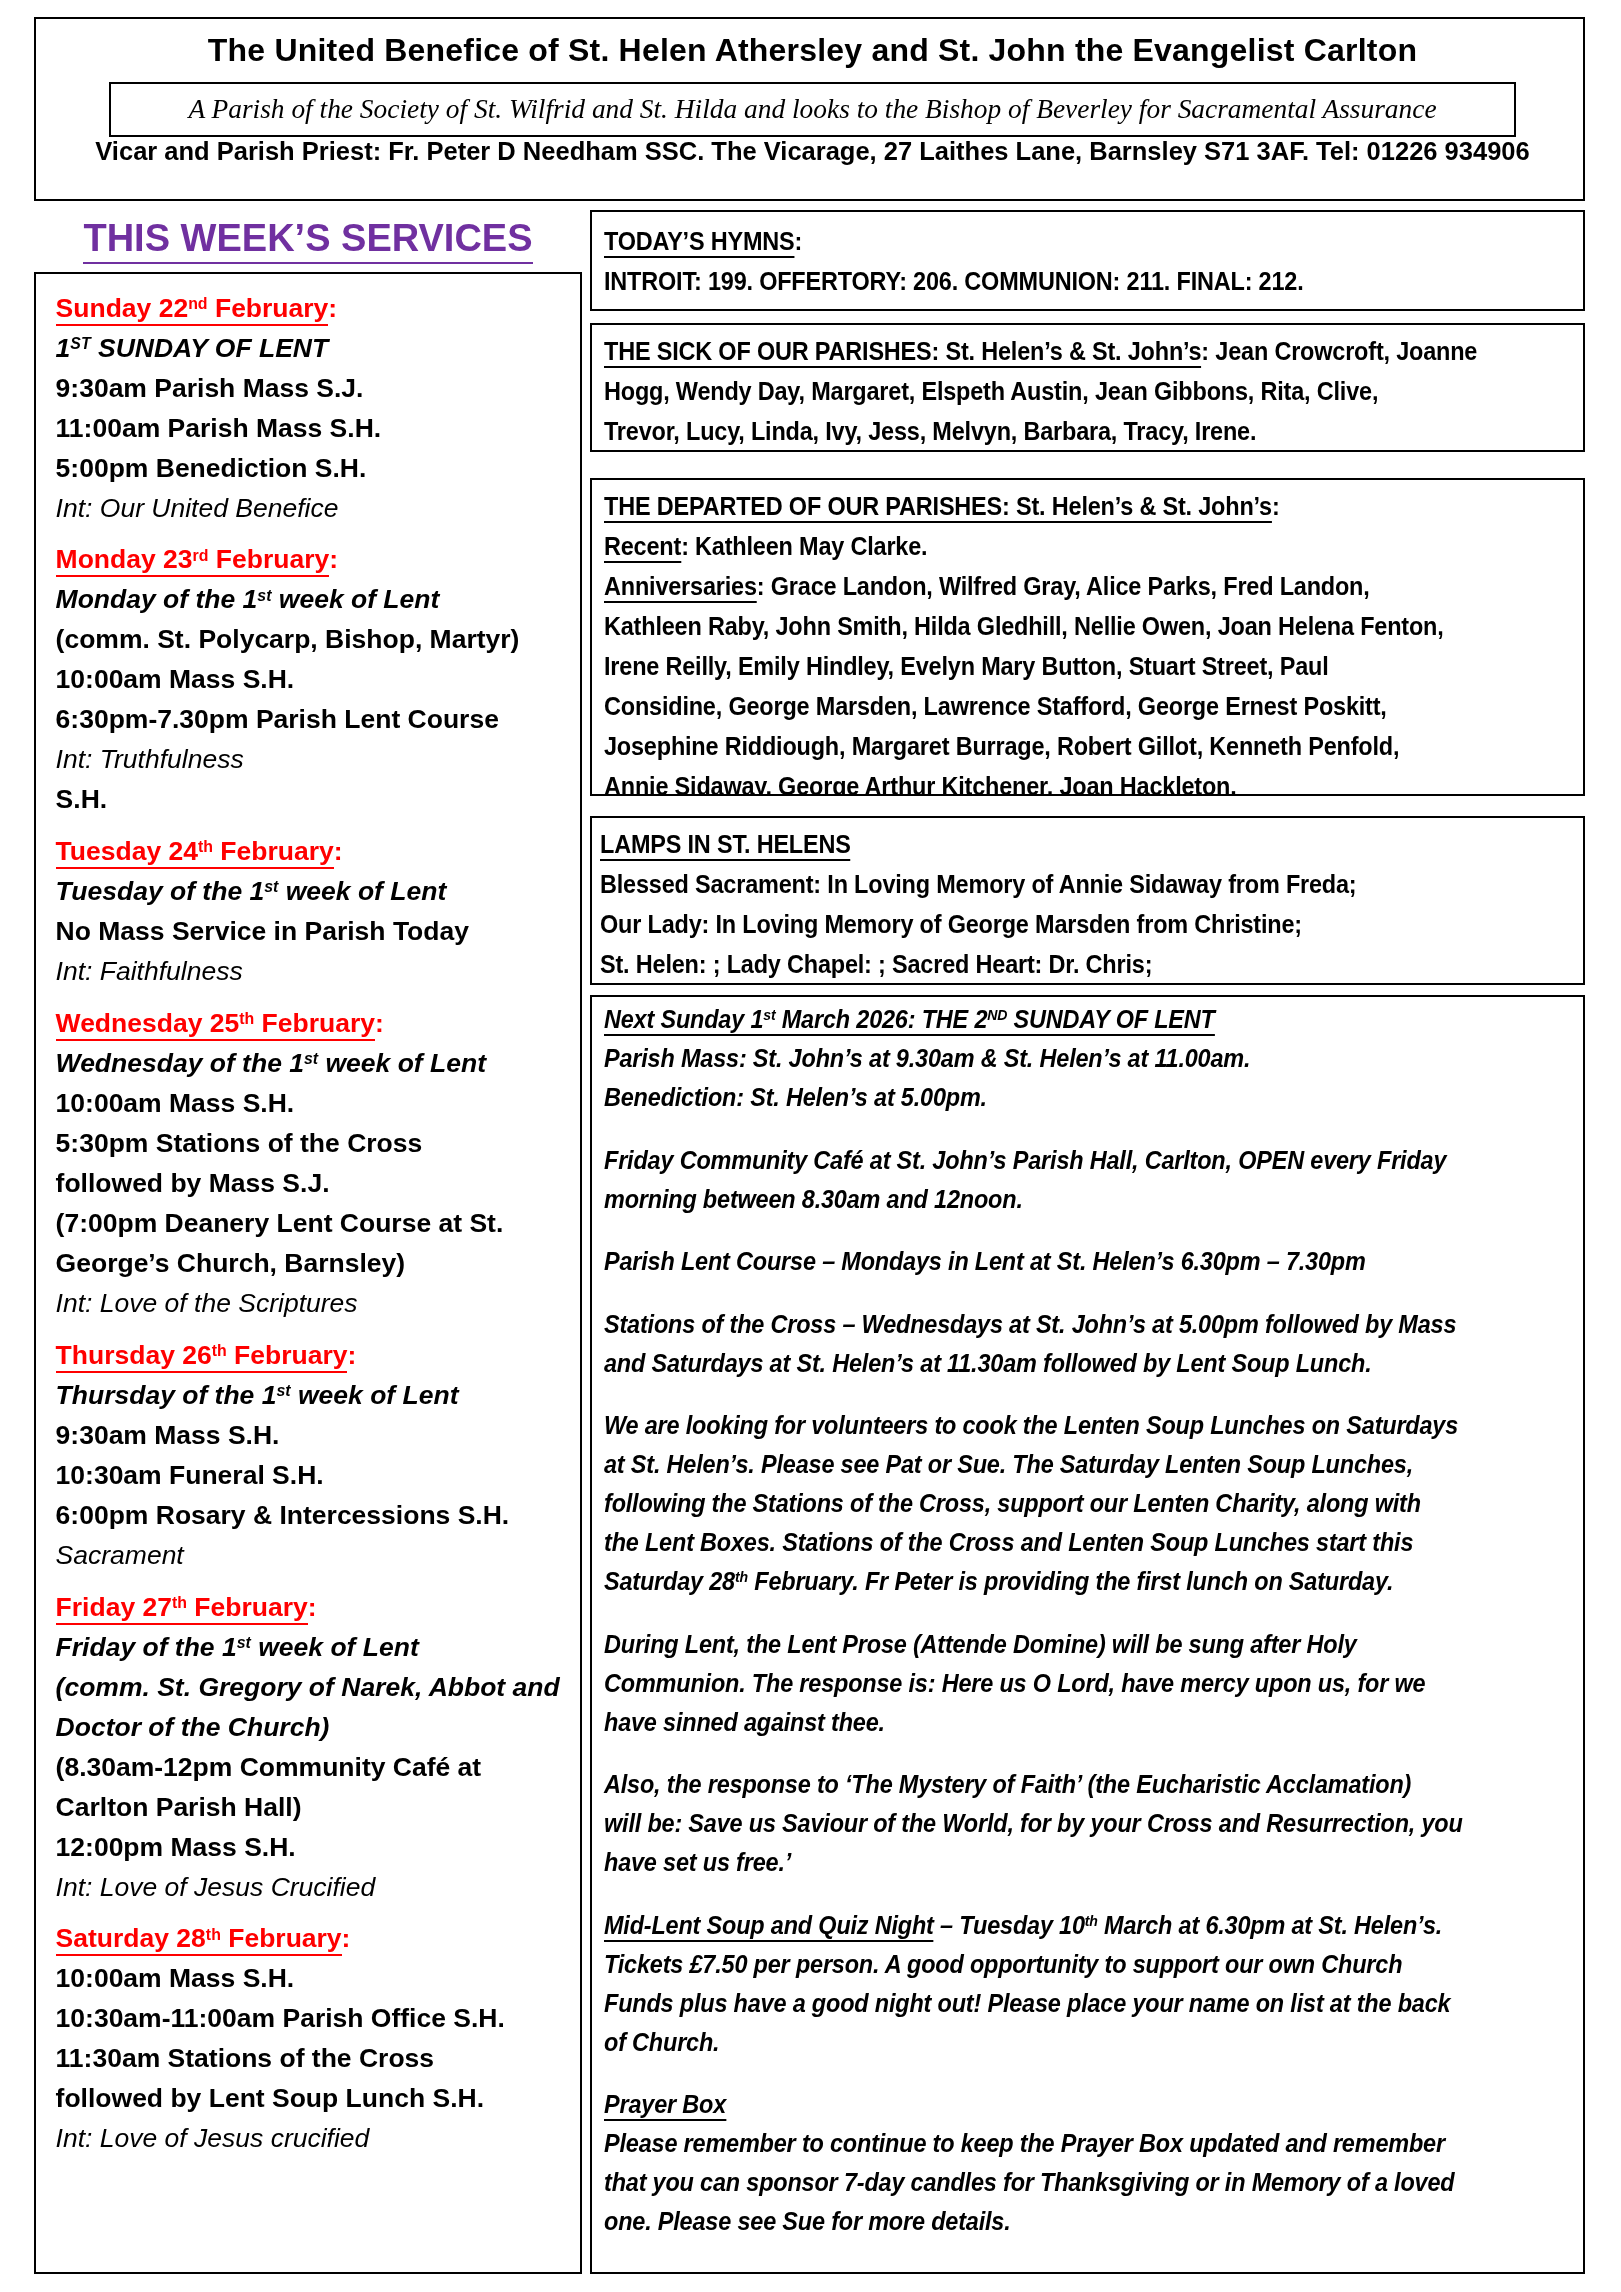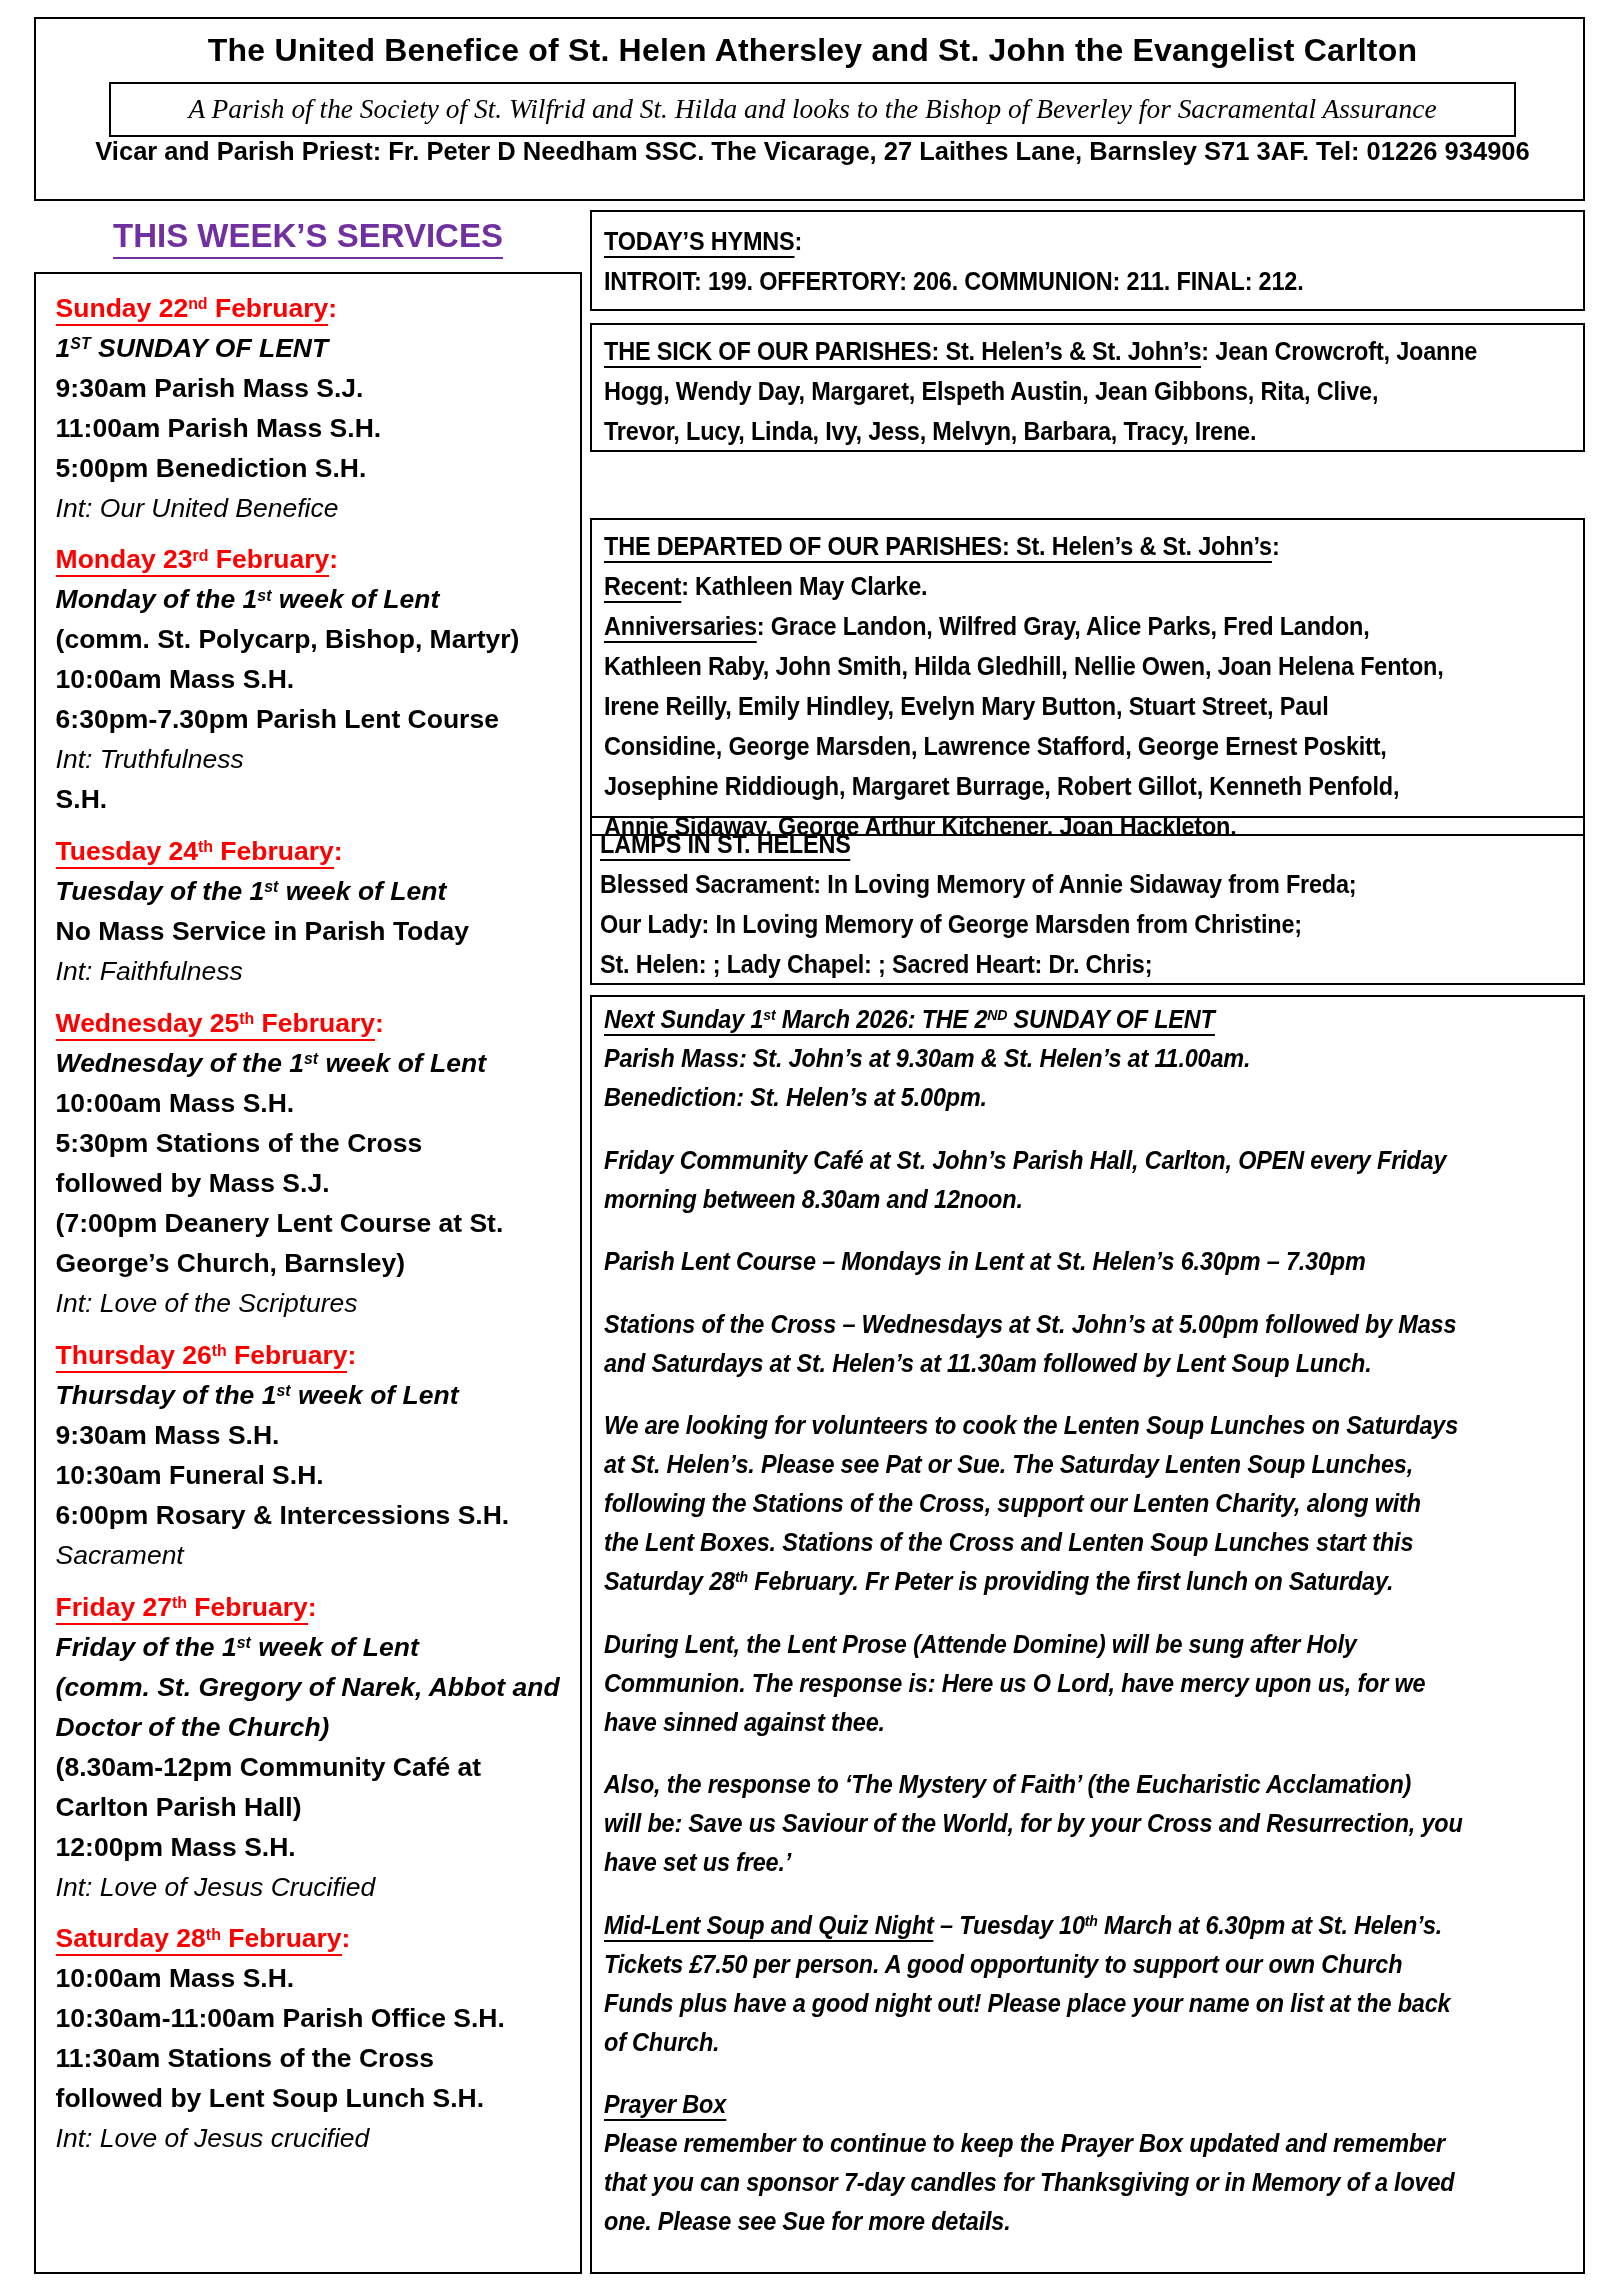"THIS WEEK’S SERVICES" .services-title .uw { font-size: 33px -> 38px }
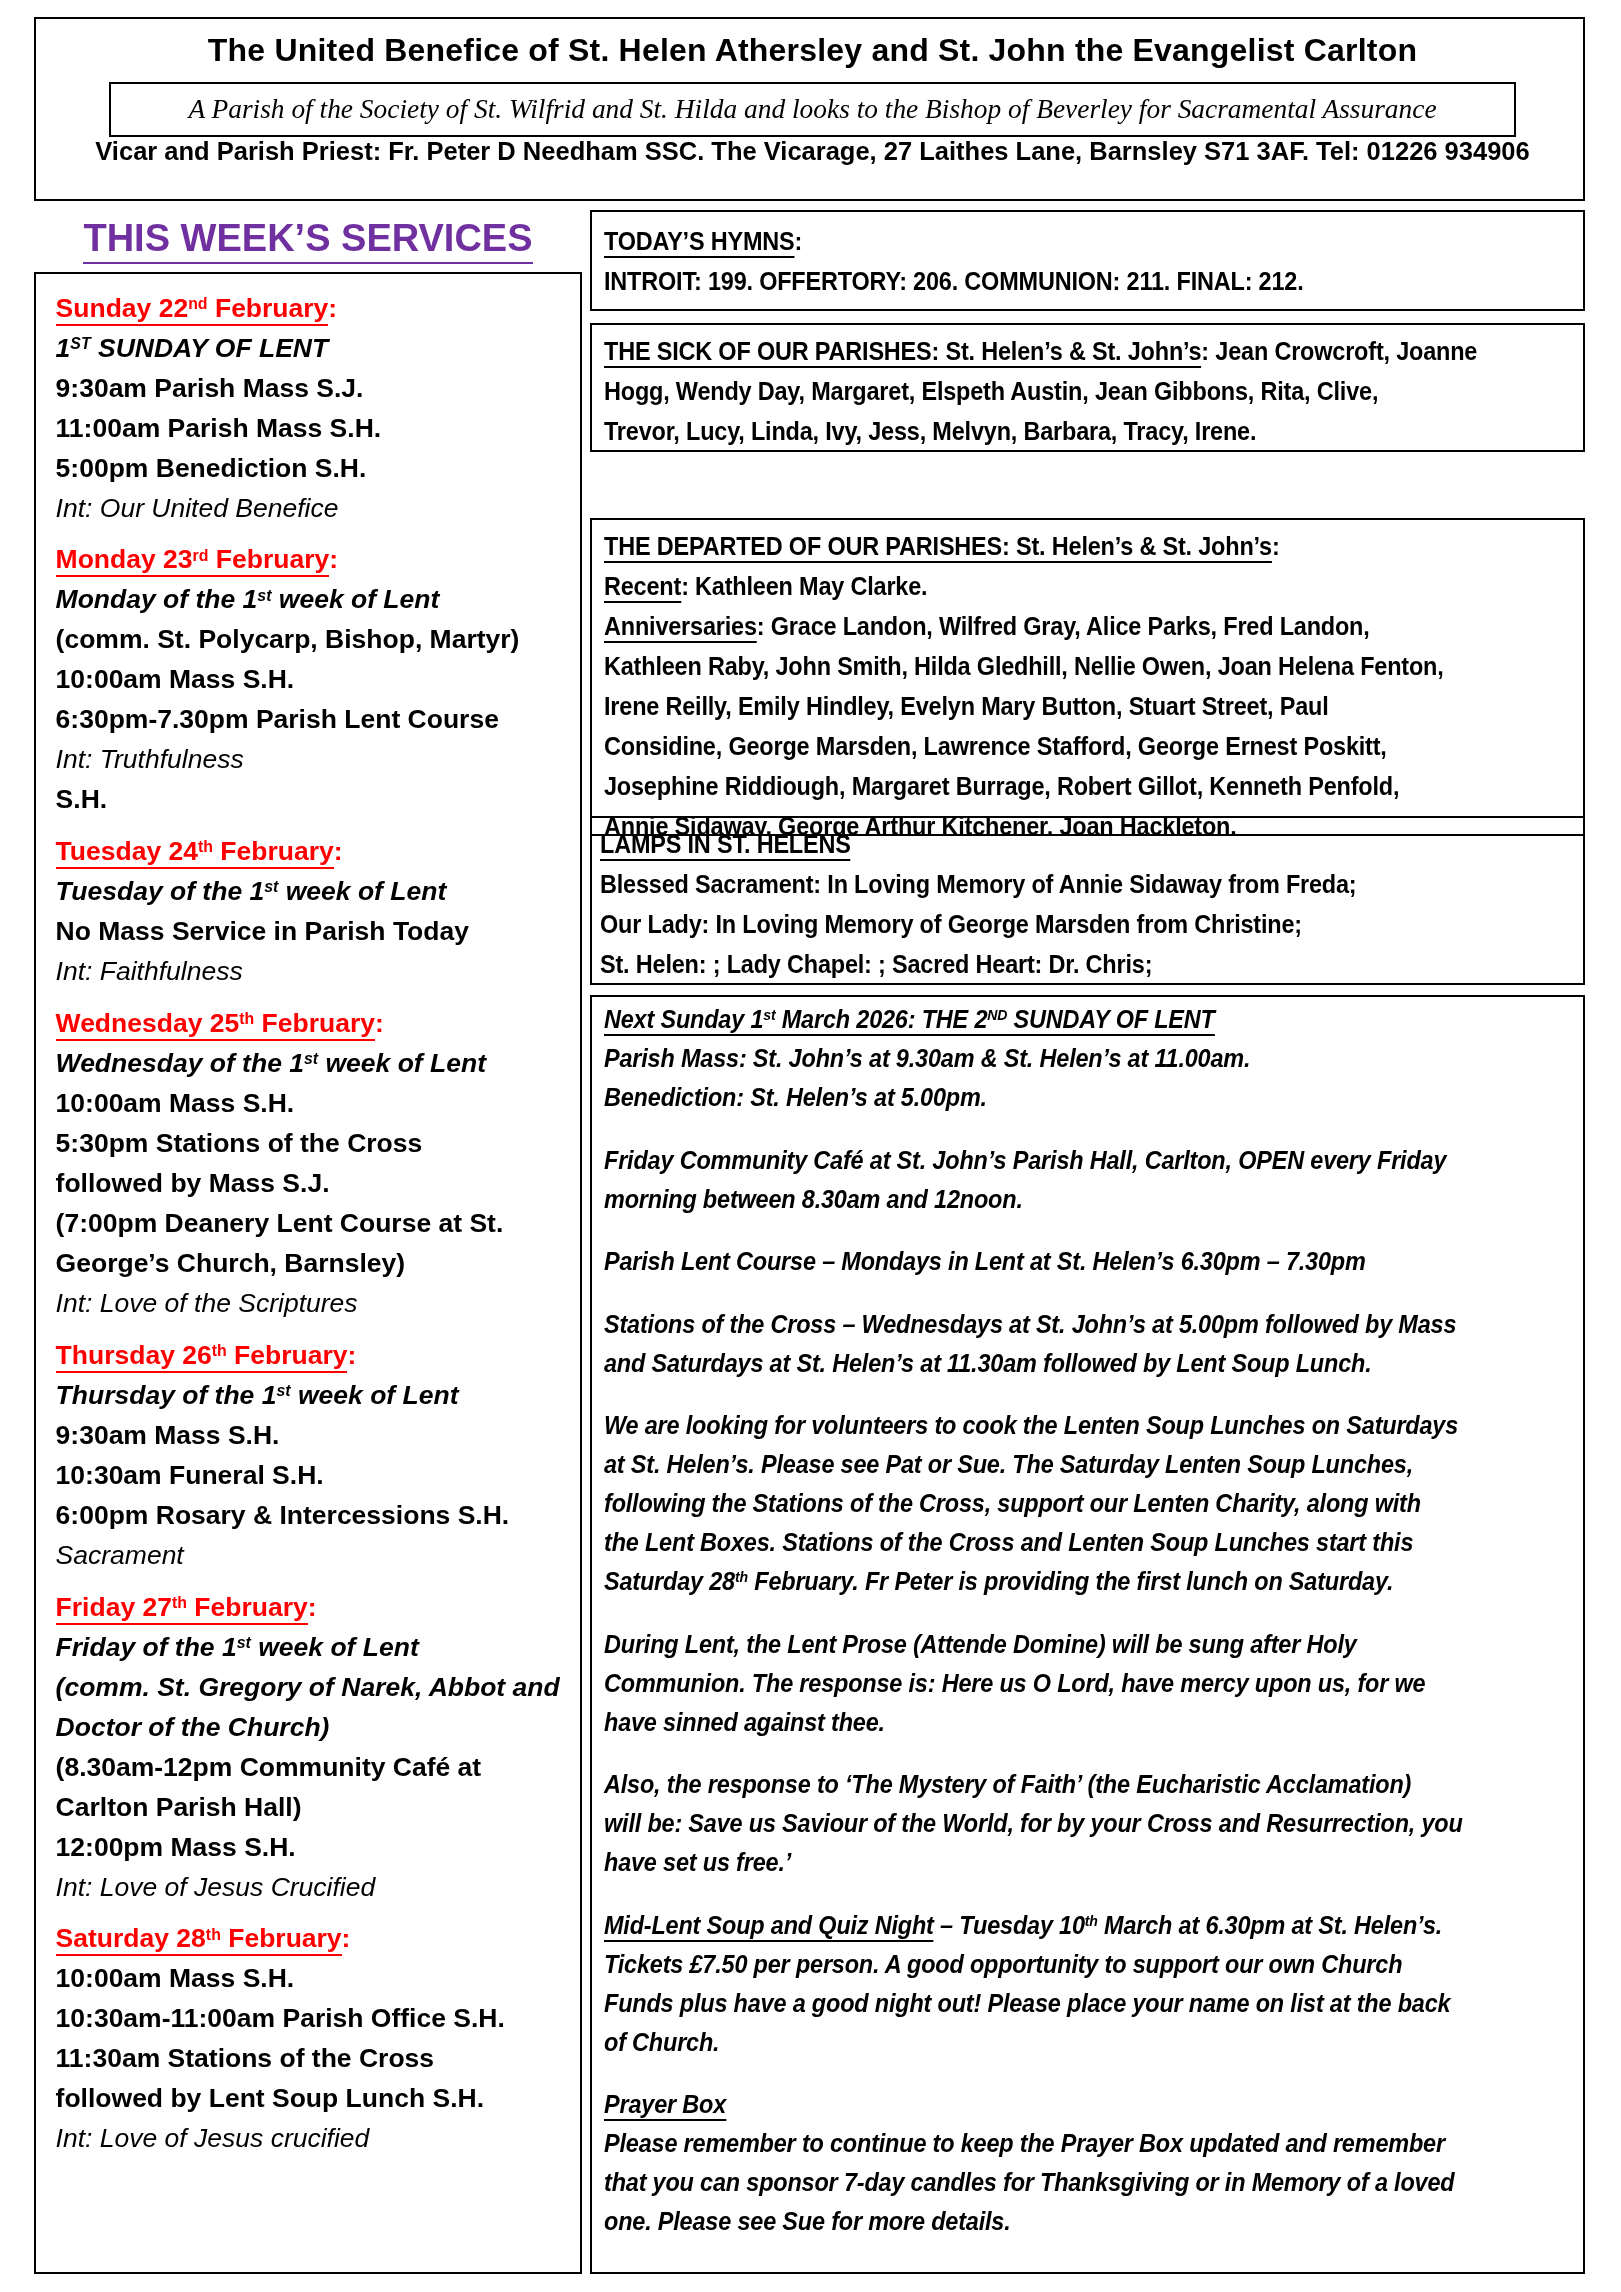"THE DEPARTED OF OUR PARISHES:" .rbox.departed-of-parishes { margin-top: 40px -> none }
